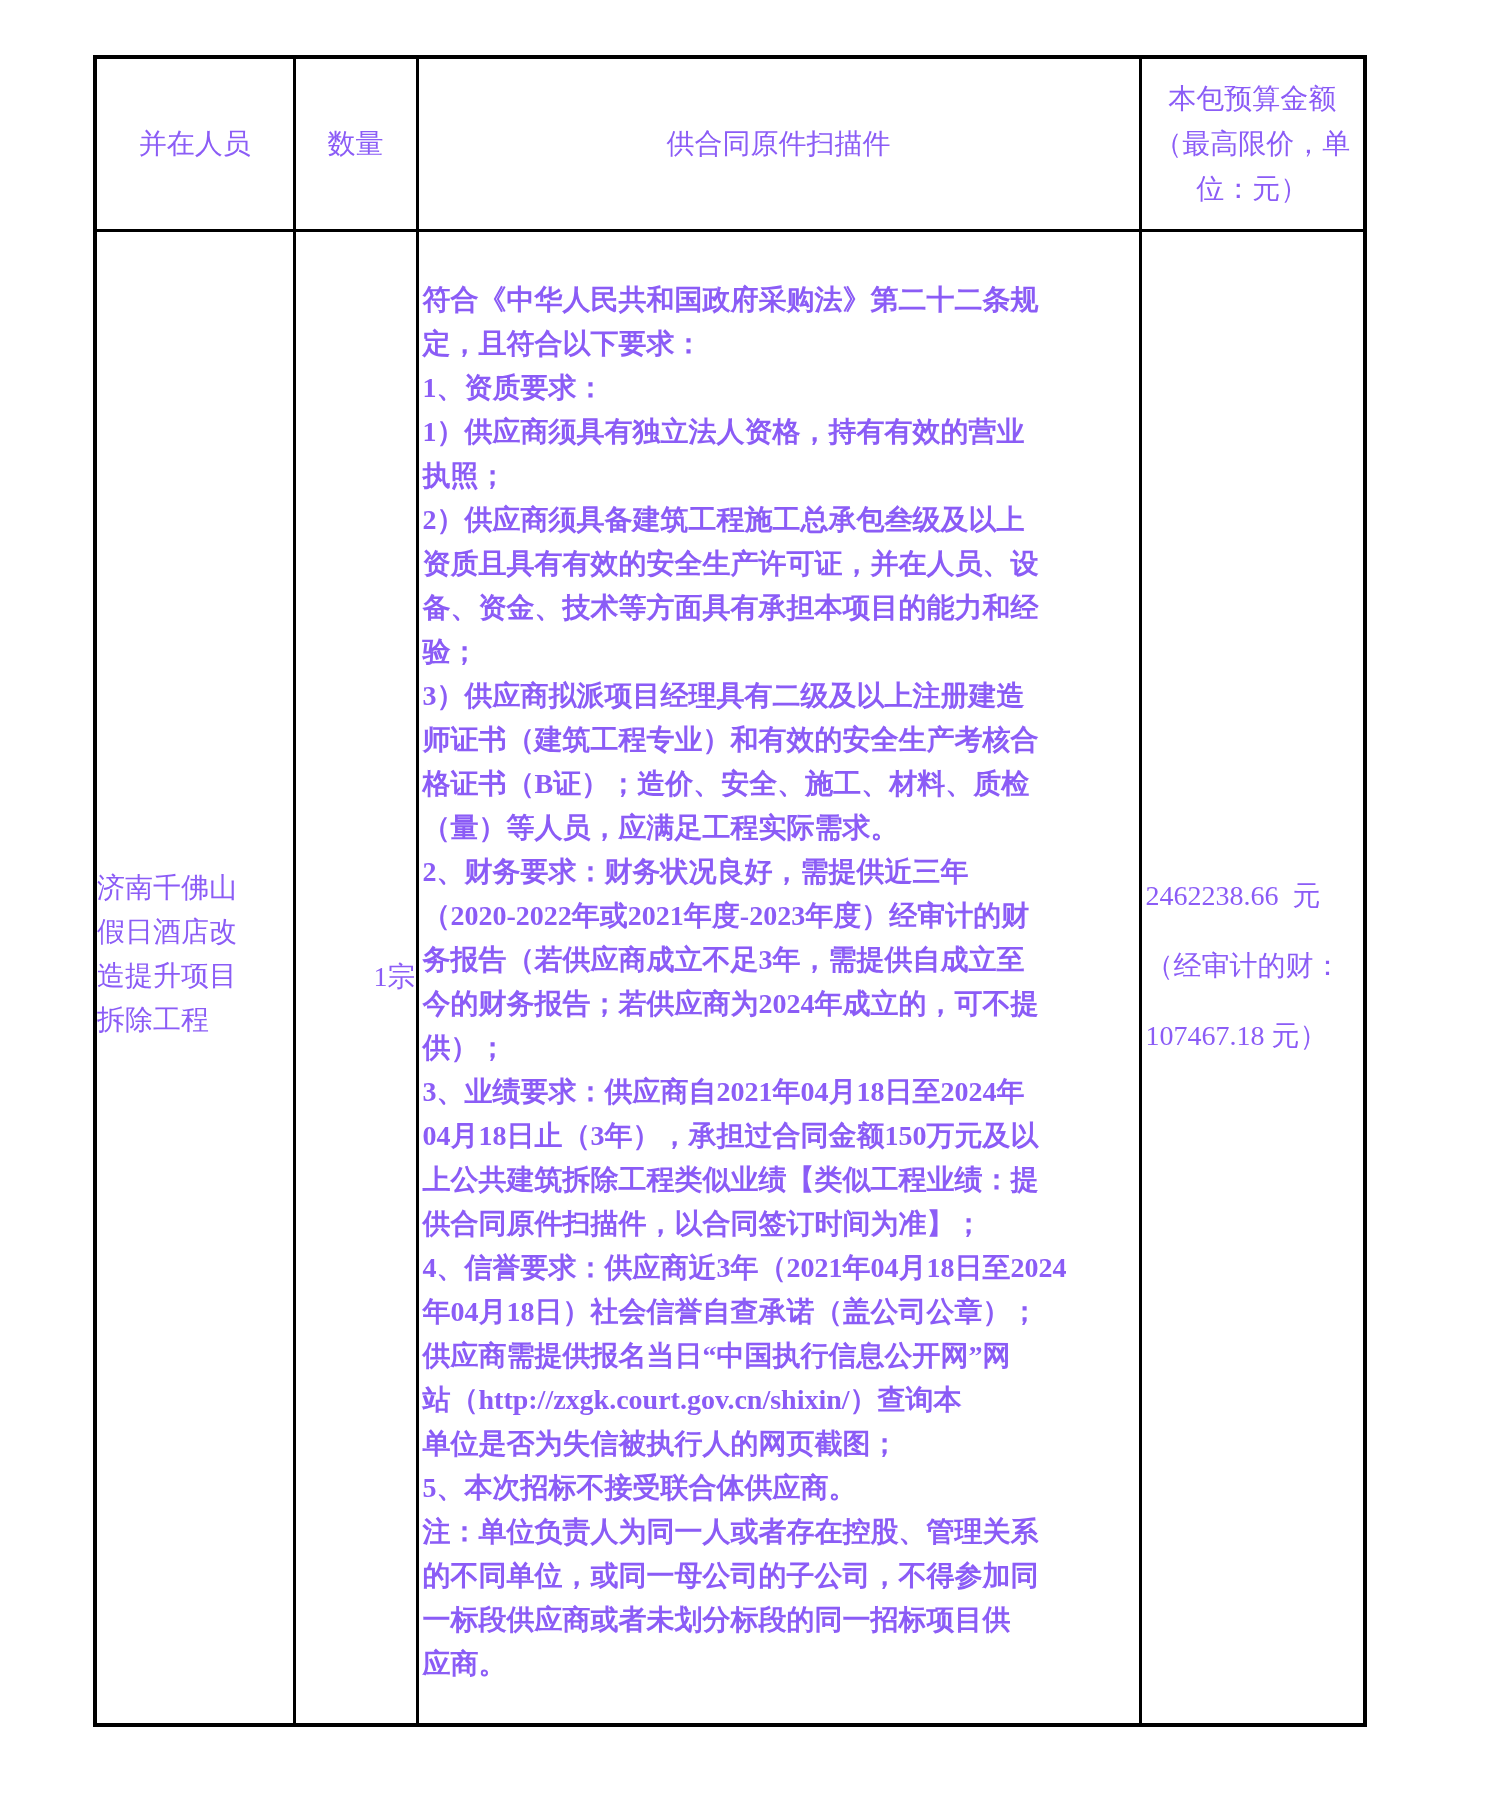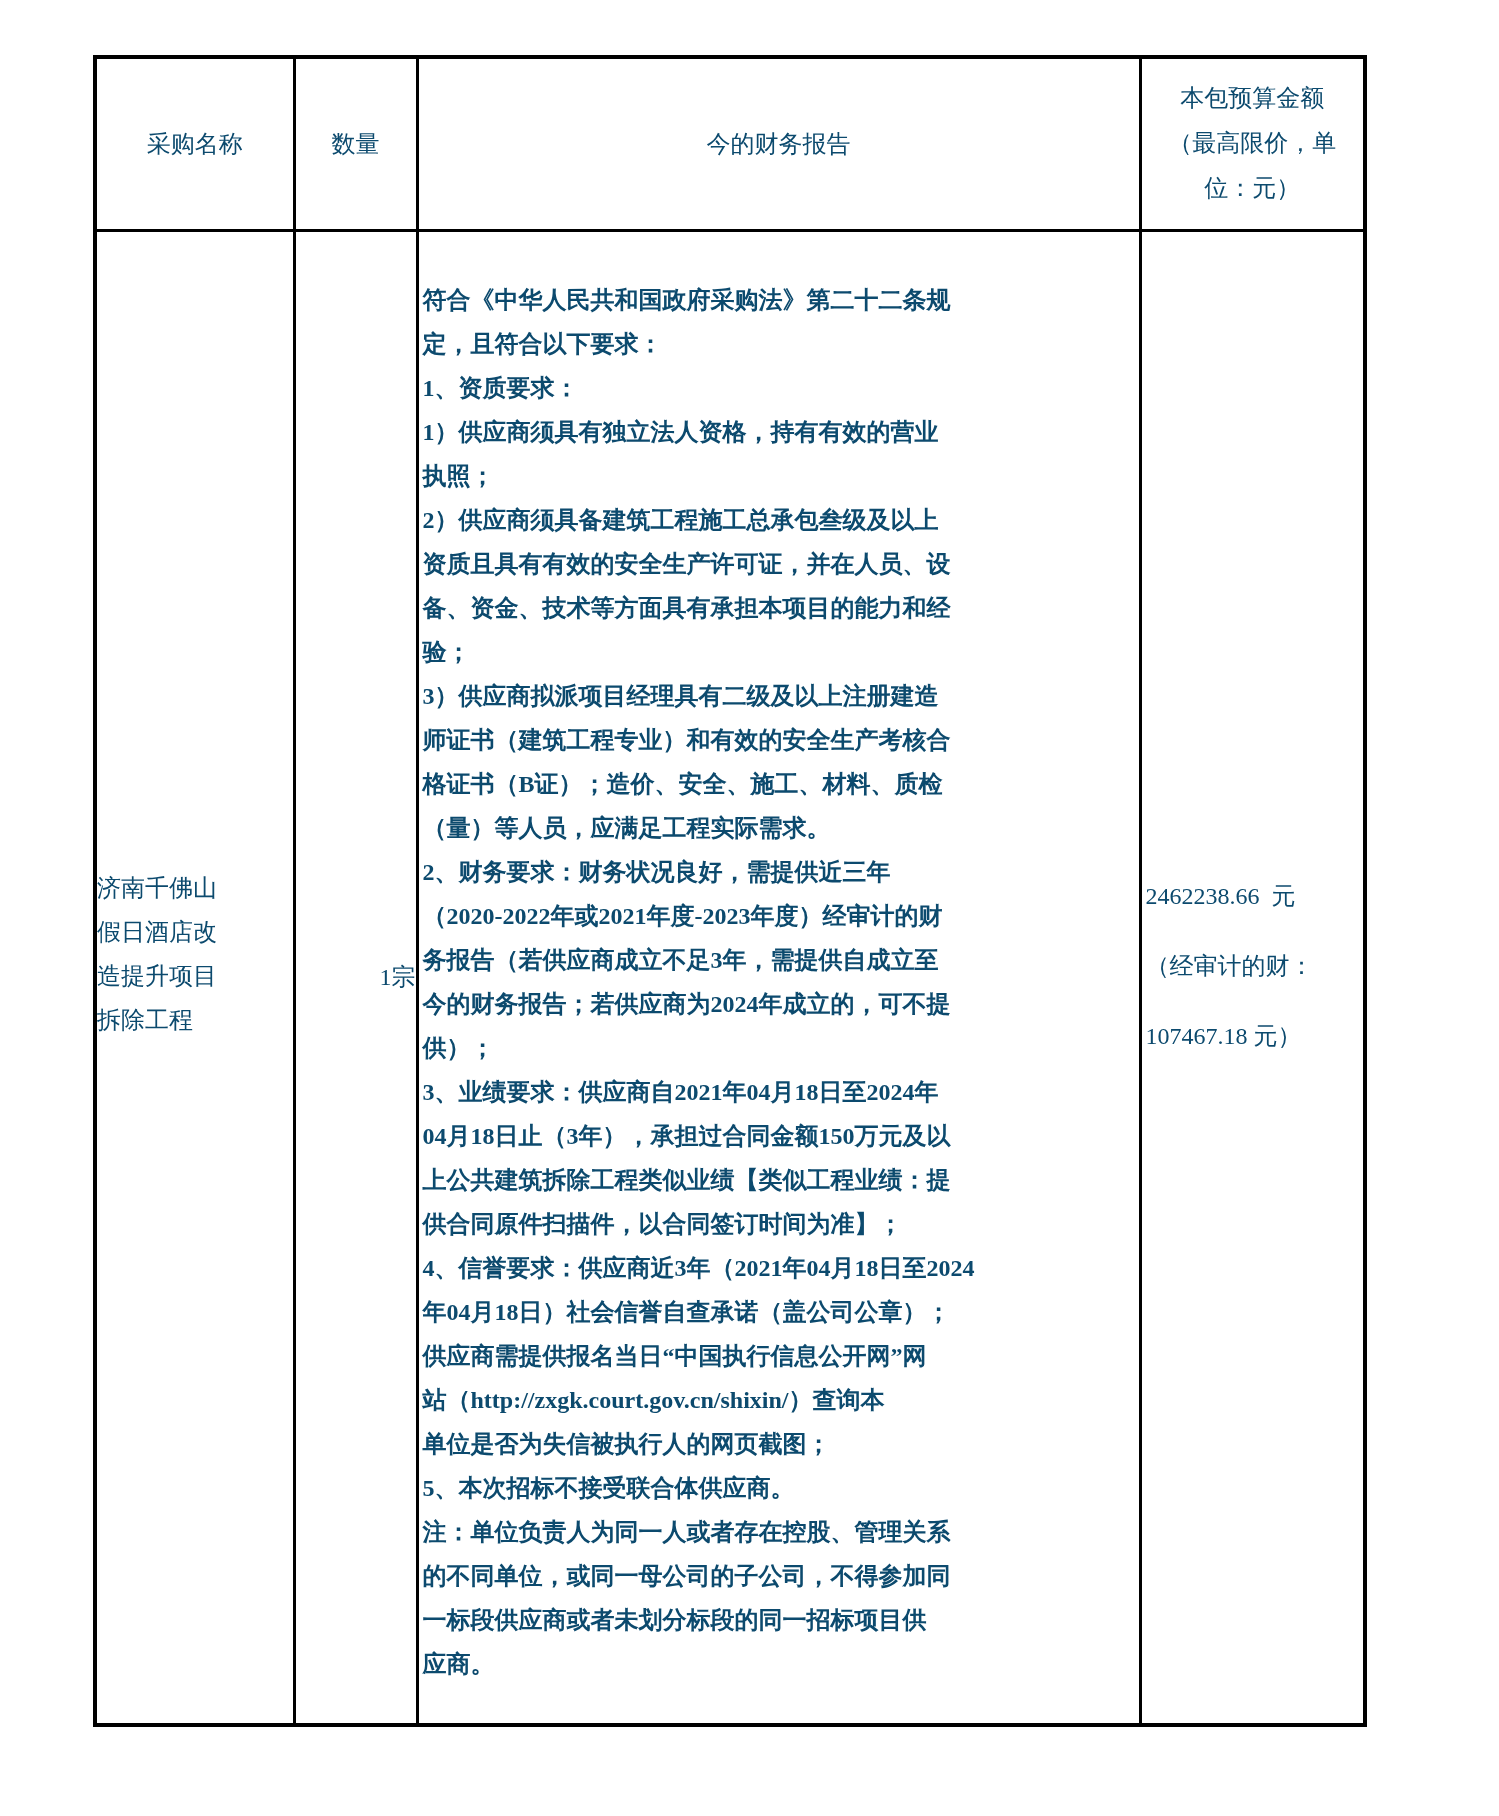"本包预算金额" .procurement-table th, .procurement-table td { color: #0c4a6e -> #8b5cf6; font-size: 24px -> 28px }
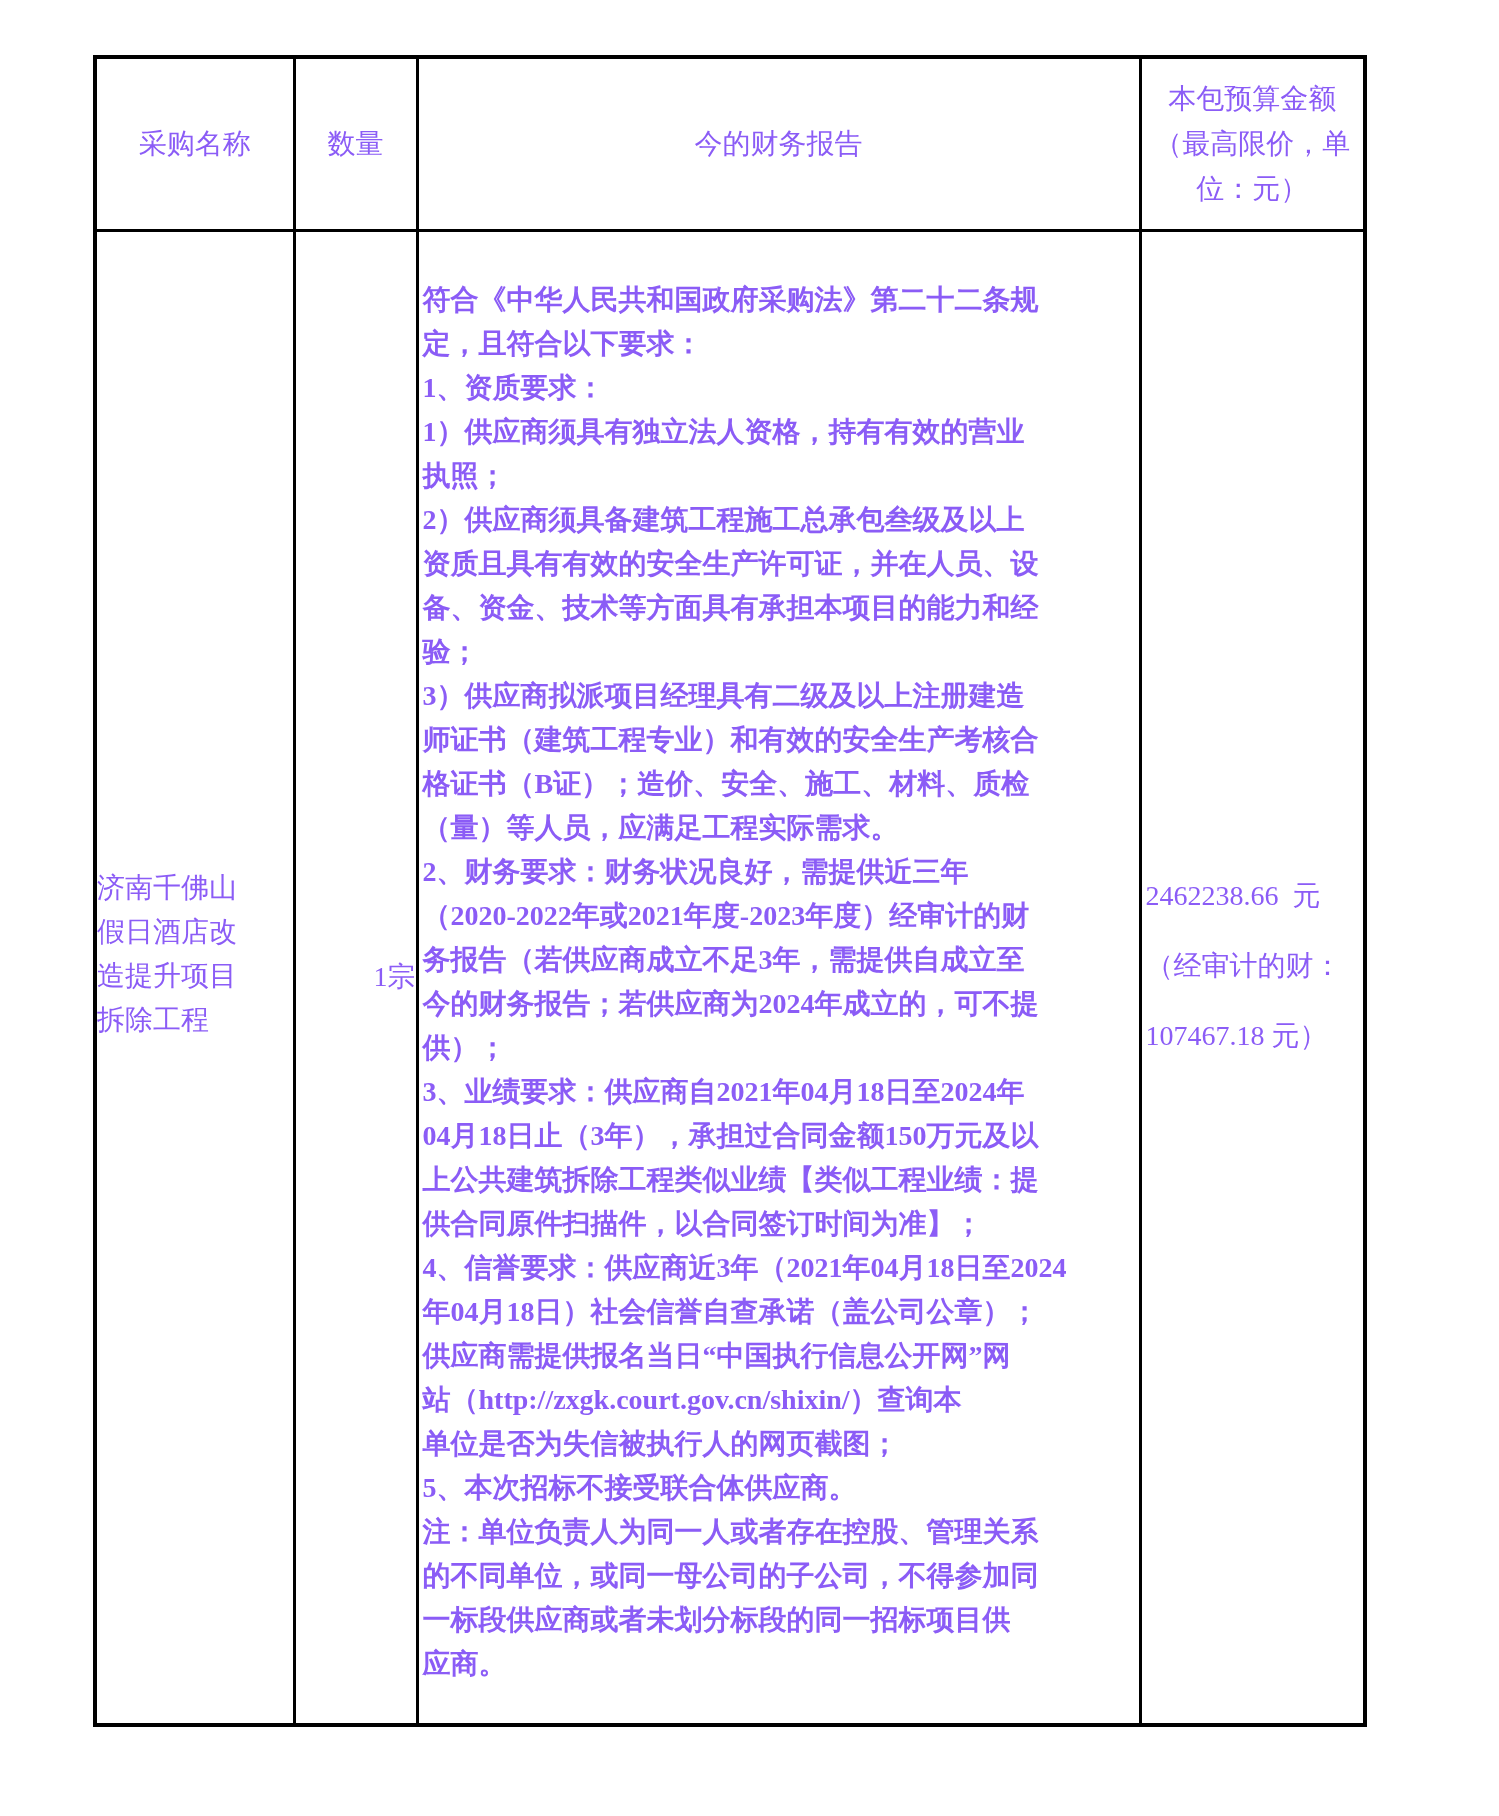"采购名称" th.h-cell { text: 采购名称 -> 并在人员 }
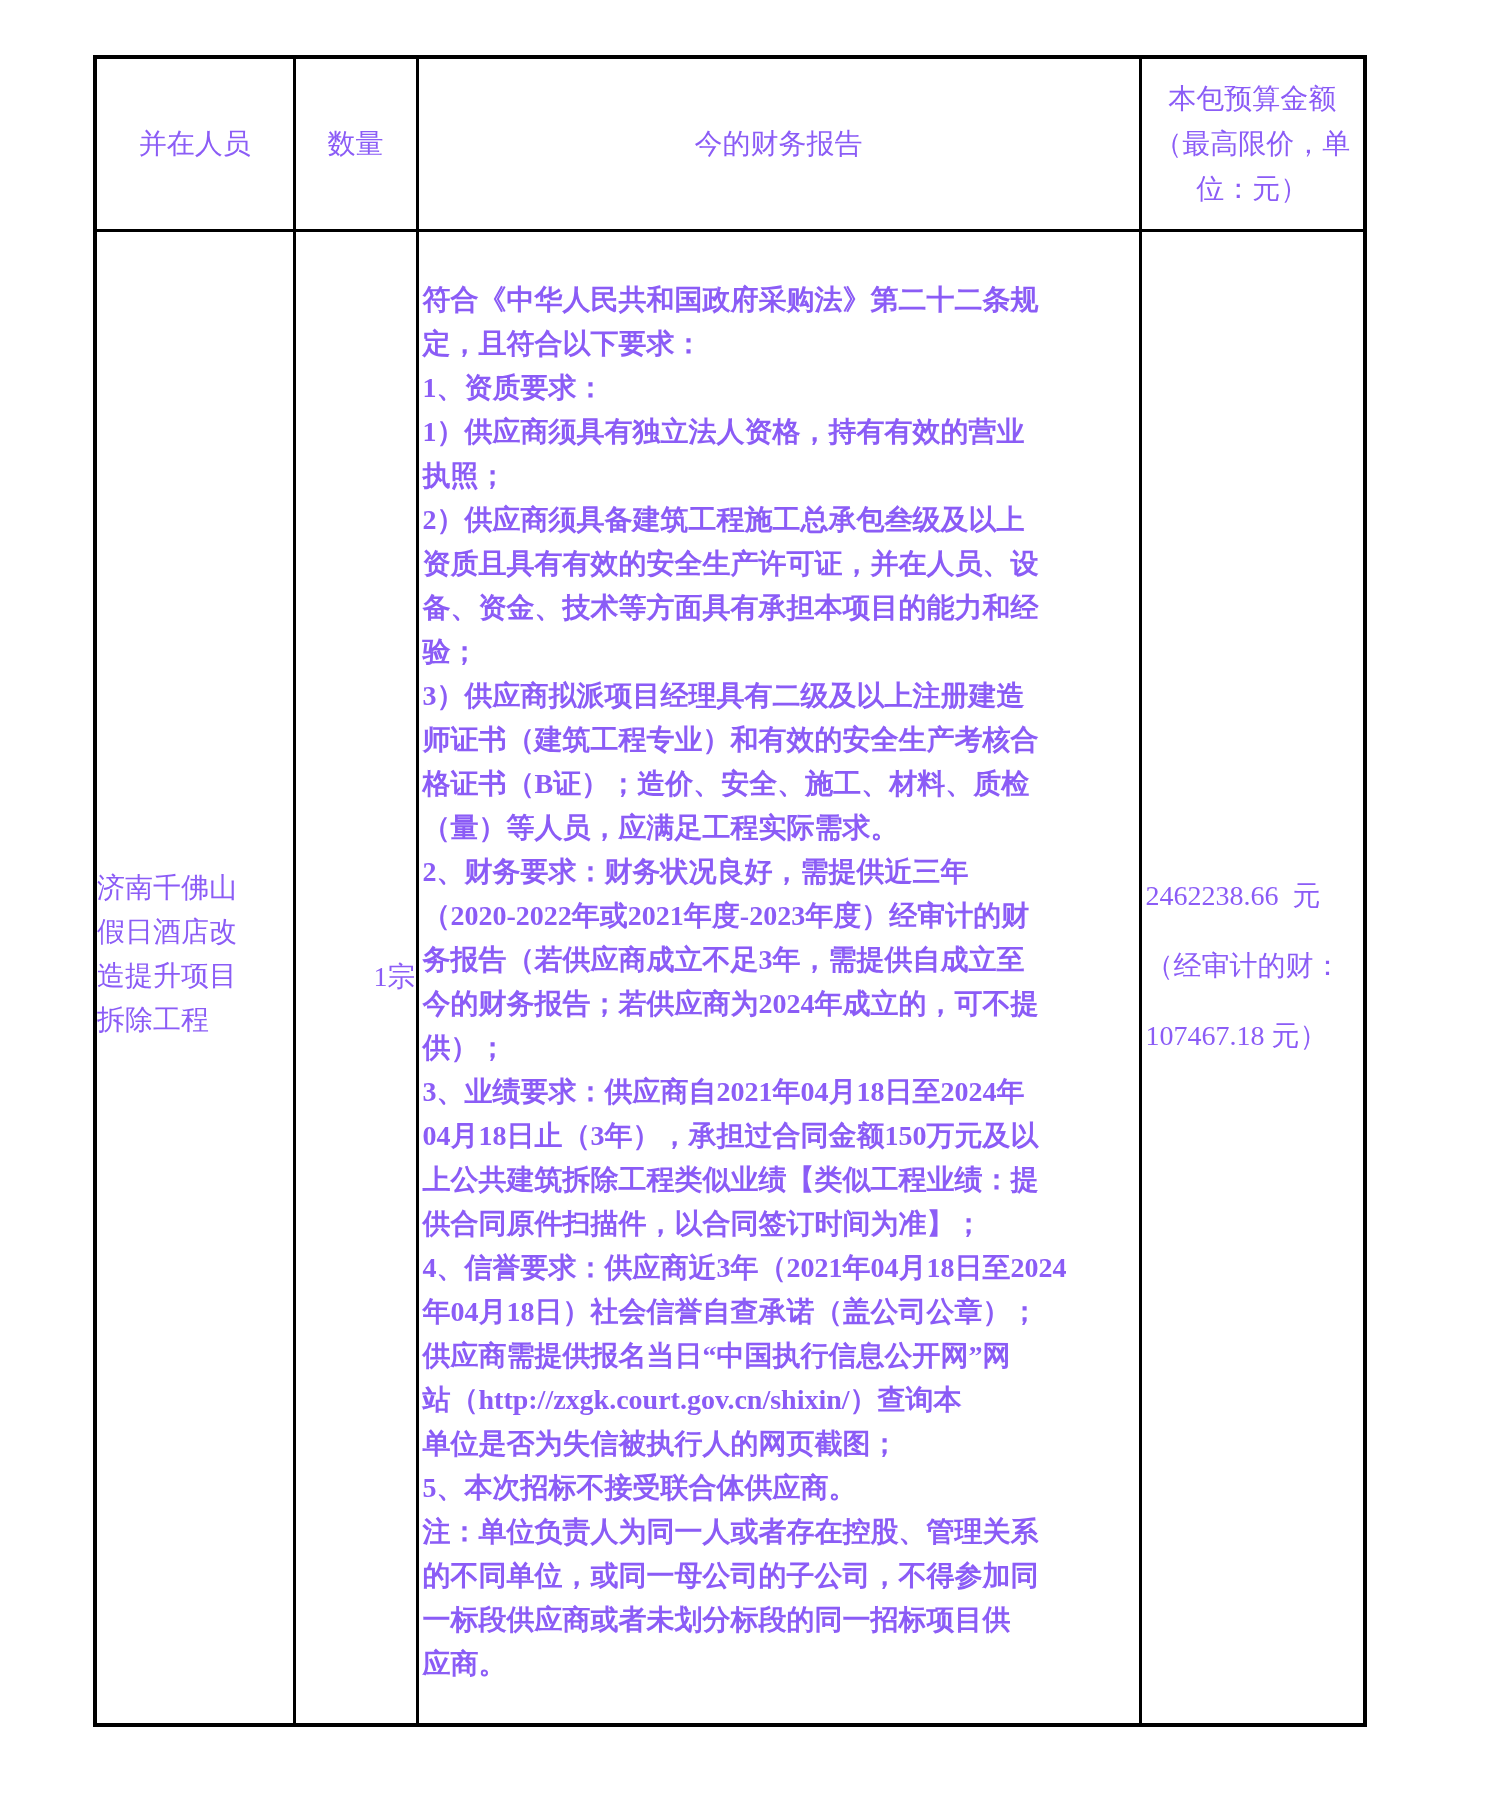"今的财务报告" th.h-cell { text: 今的财务报告 -> 供合同原件扫描件 }
